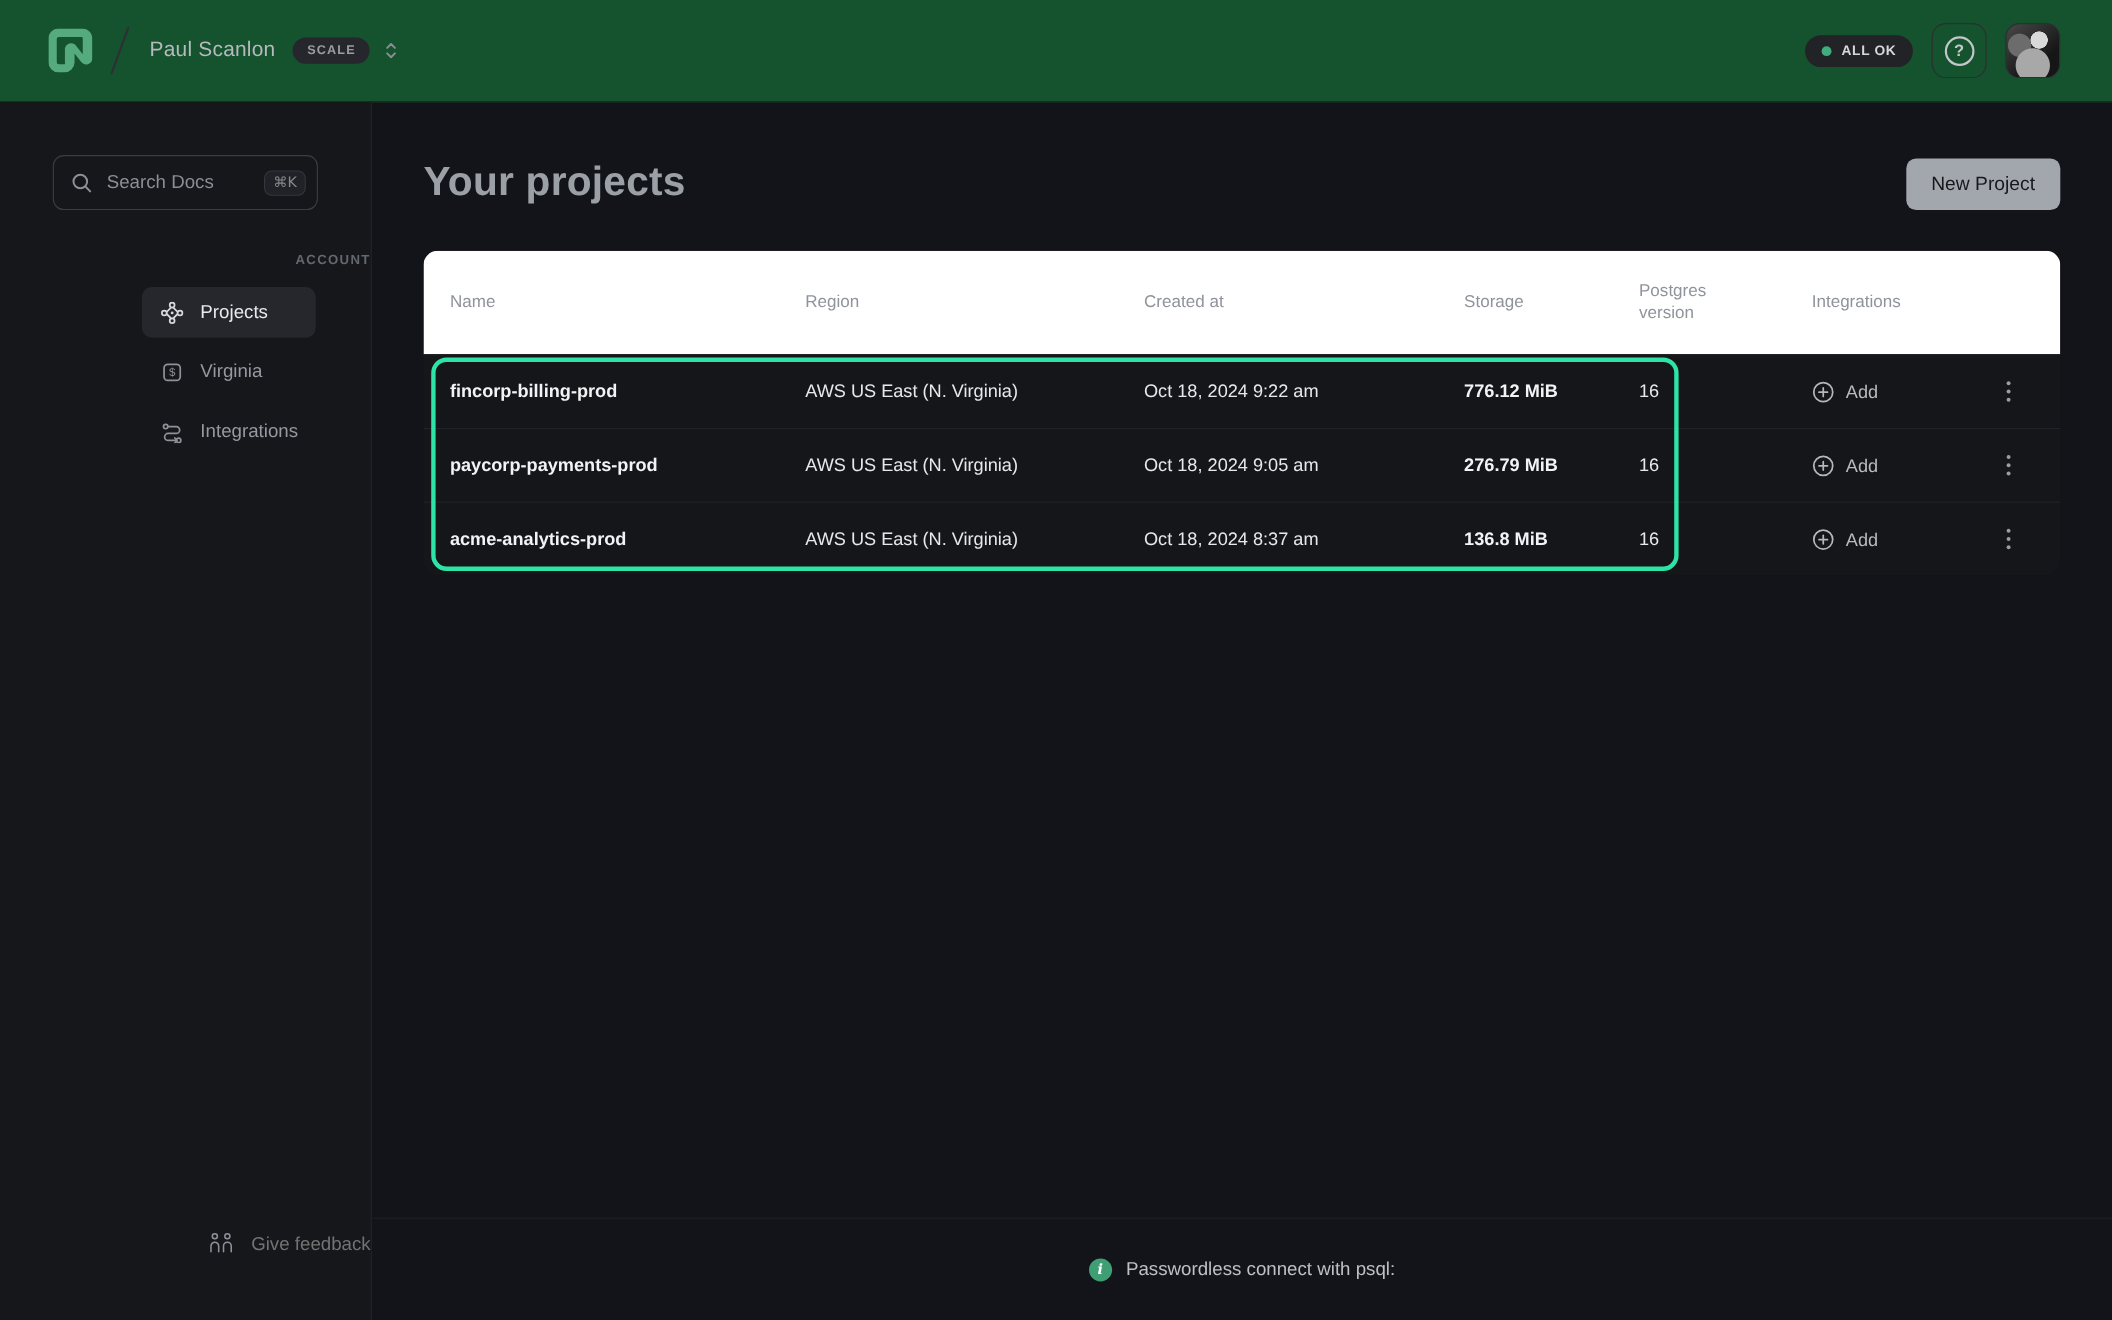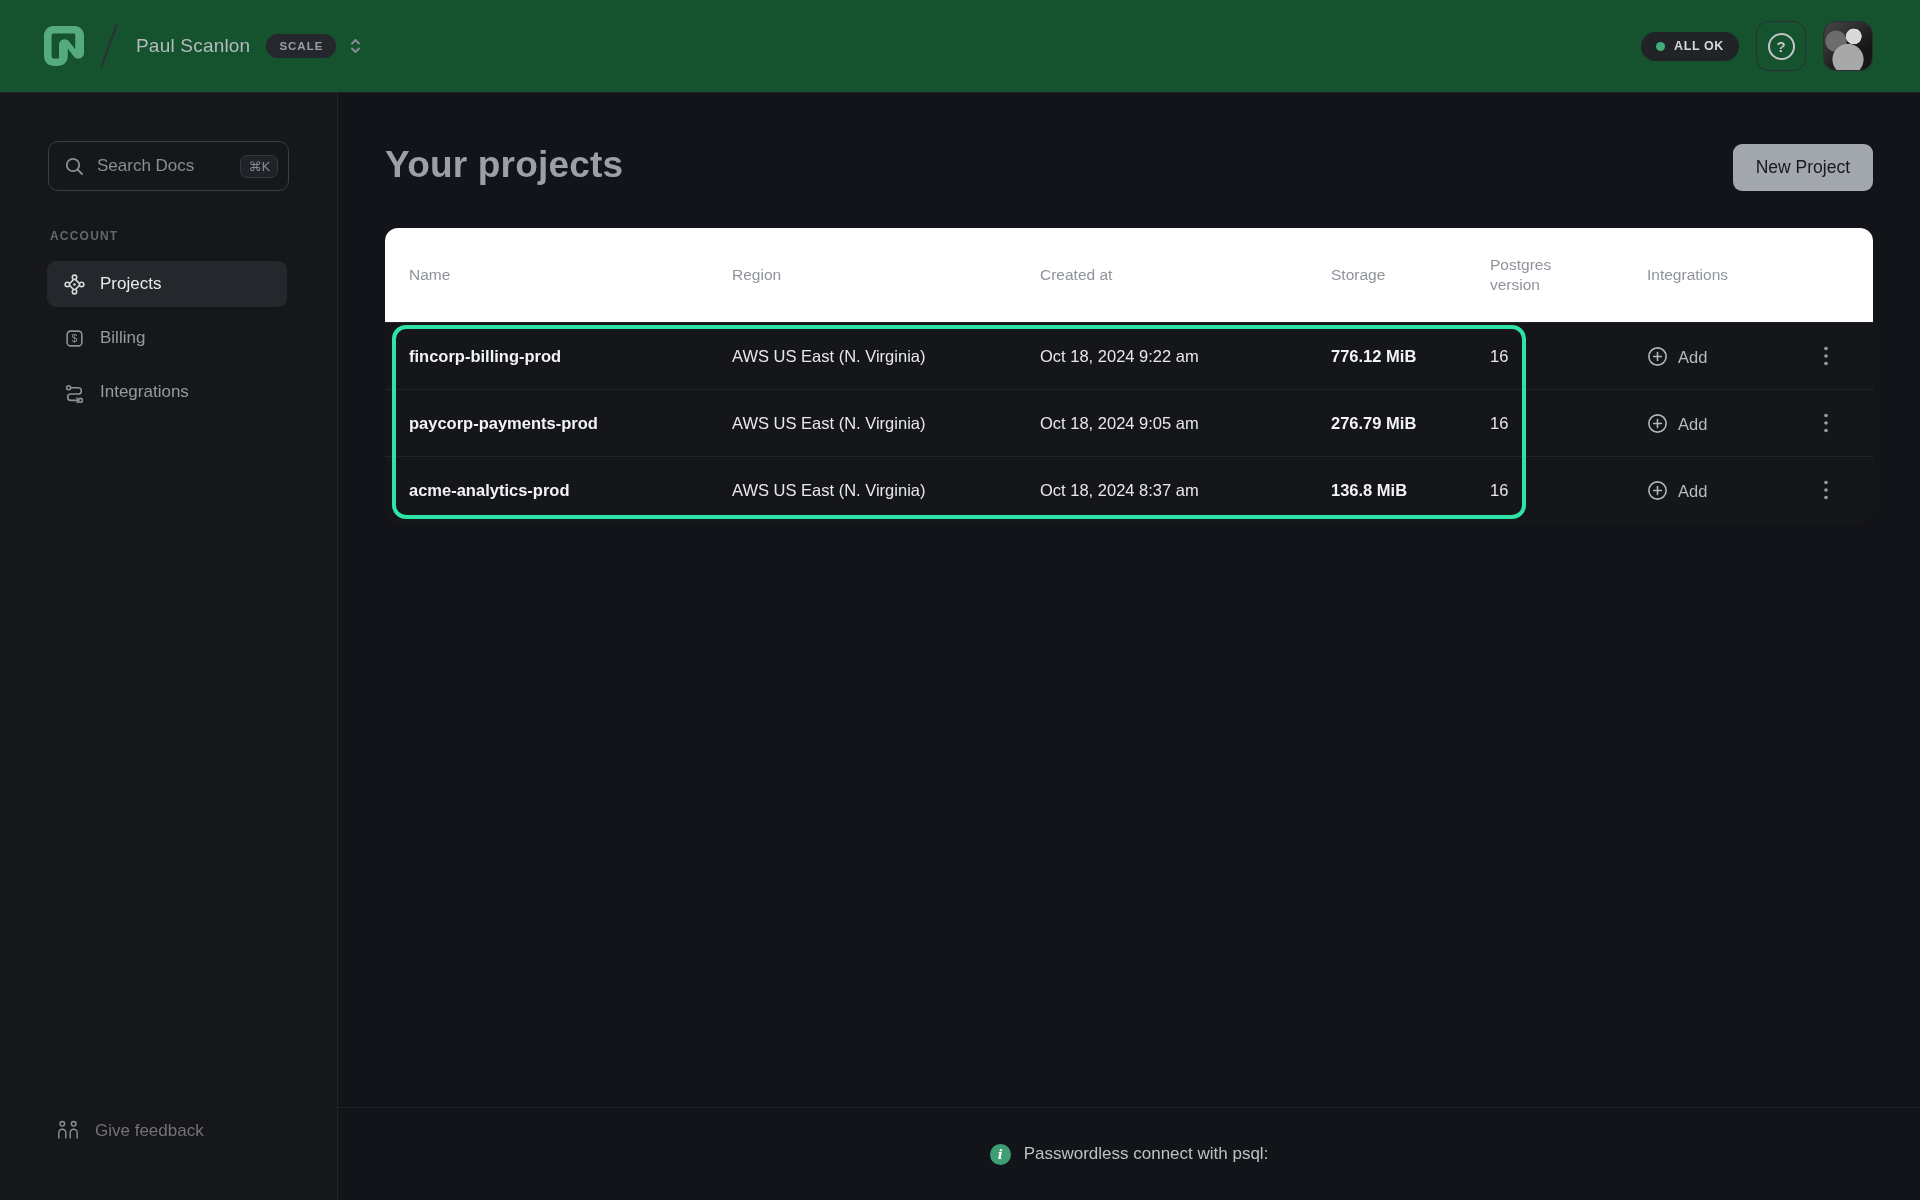"Search Docs" .sidebar { align-items: none -> flex-end }
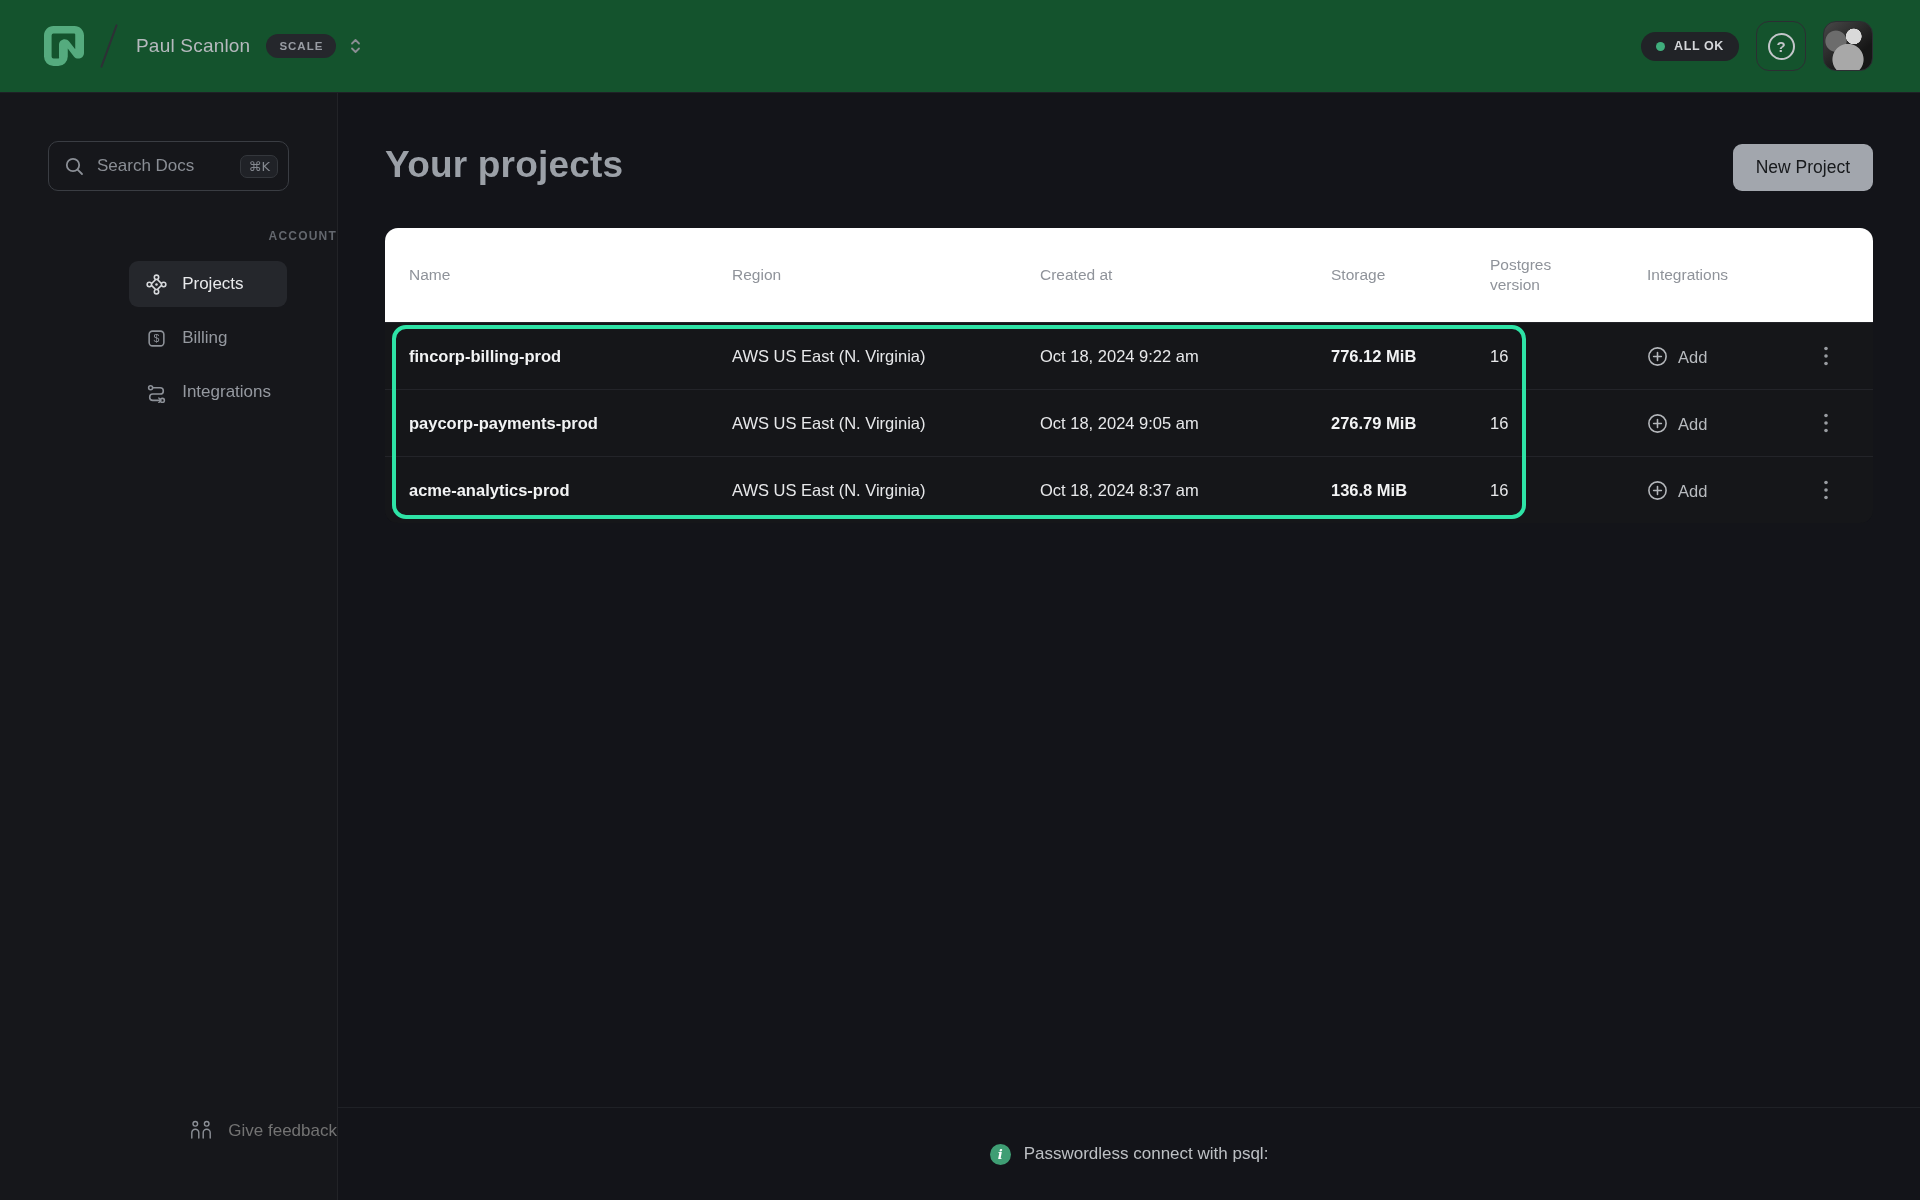"Billing" span { text: Billing -> Virginia }
